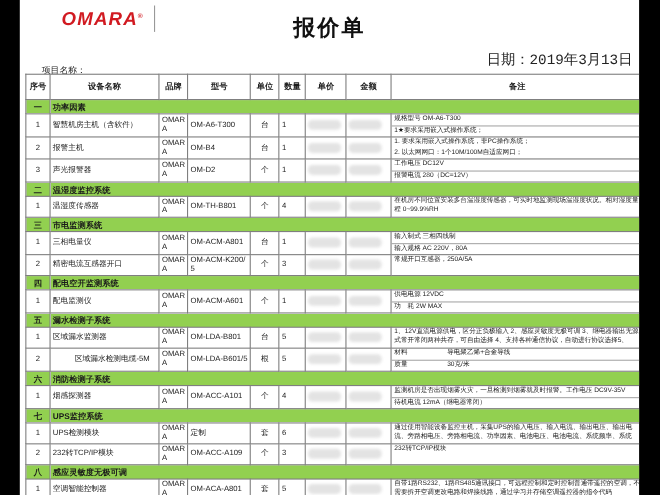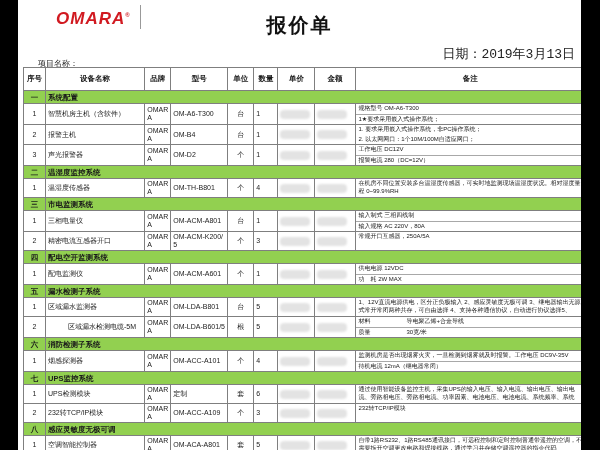"系统配置" td { text: 系统配置 -> 功率因素 }
